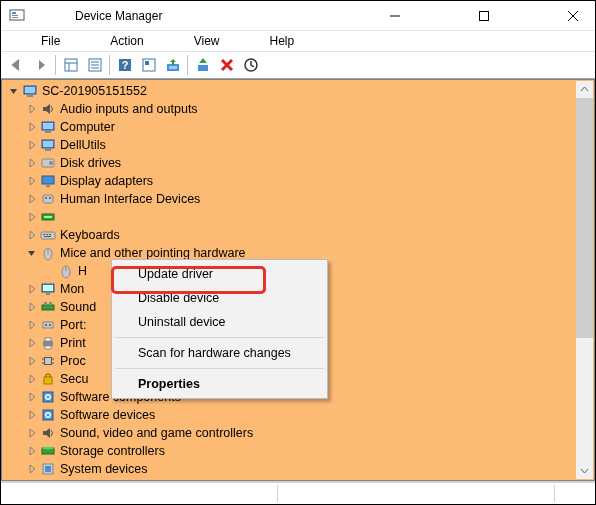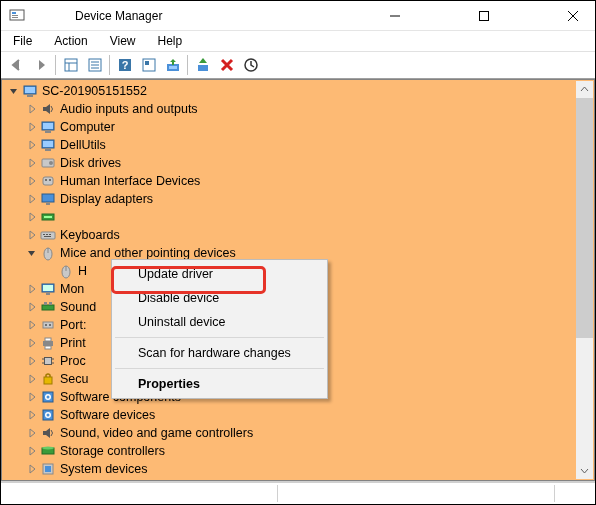"File" .menubar span { margin-left: none -> 28px }
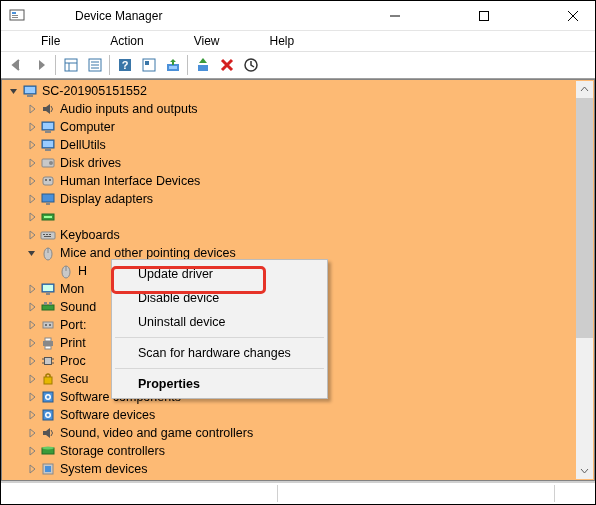"Human Interface Devices" div.node { order: before "Display adapters" -> after "Display adapters" }
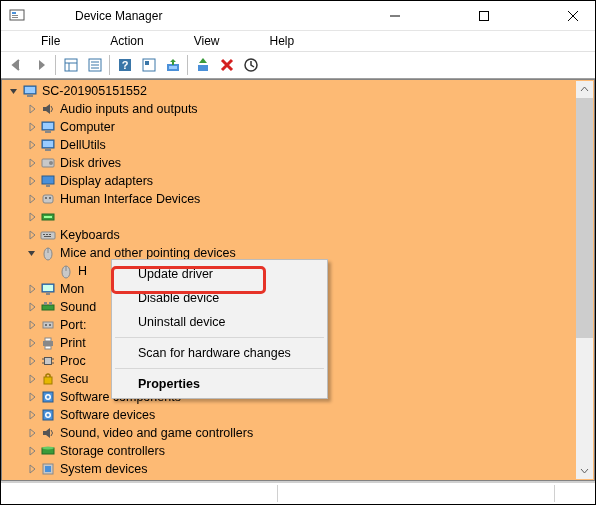"Mice and other pointing devices" span { text: devices -> hardware }
